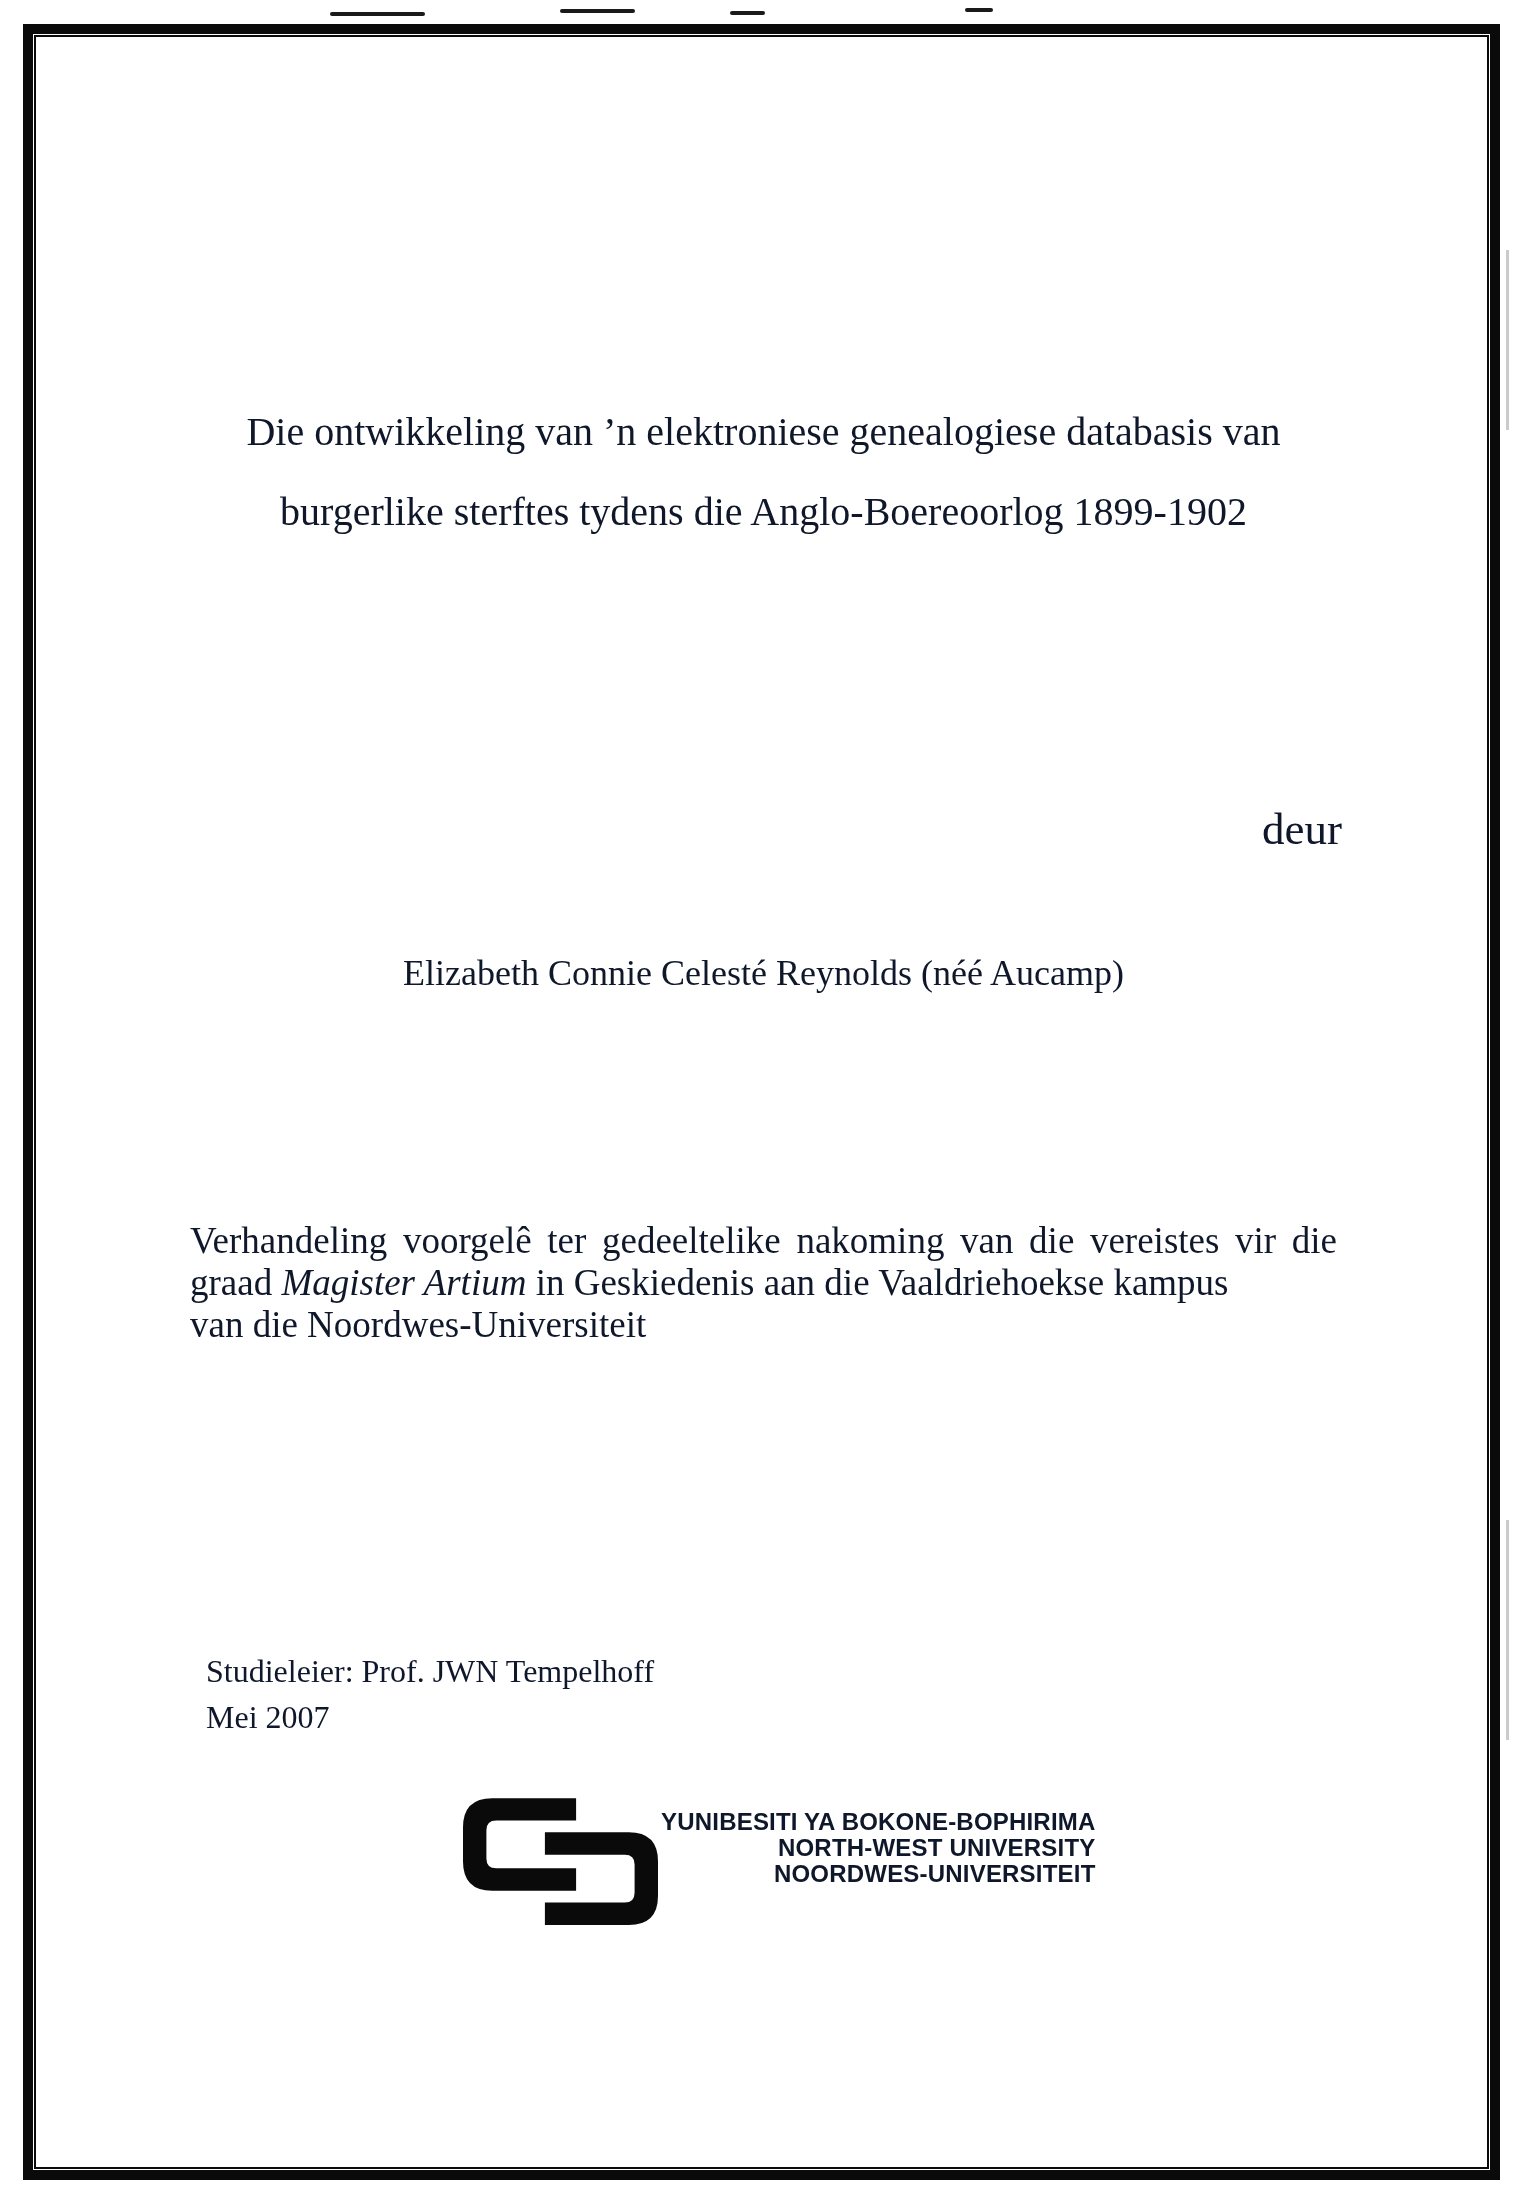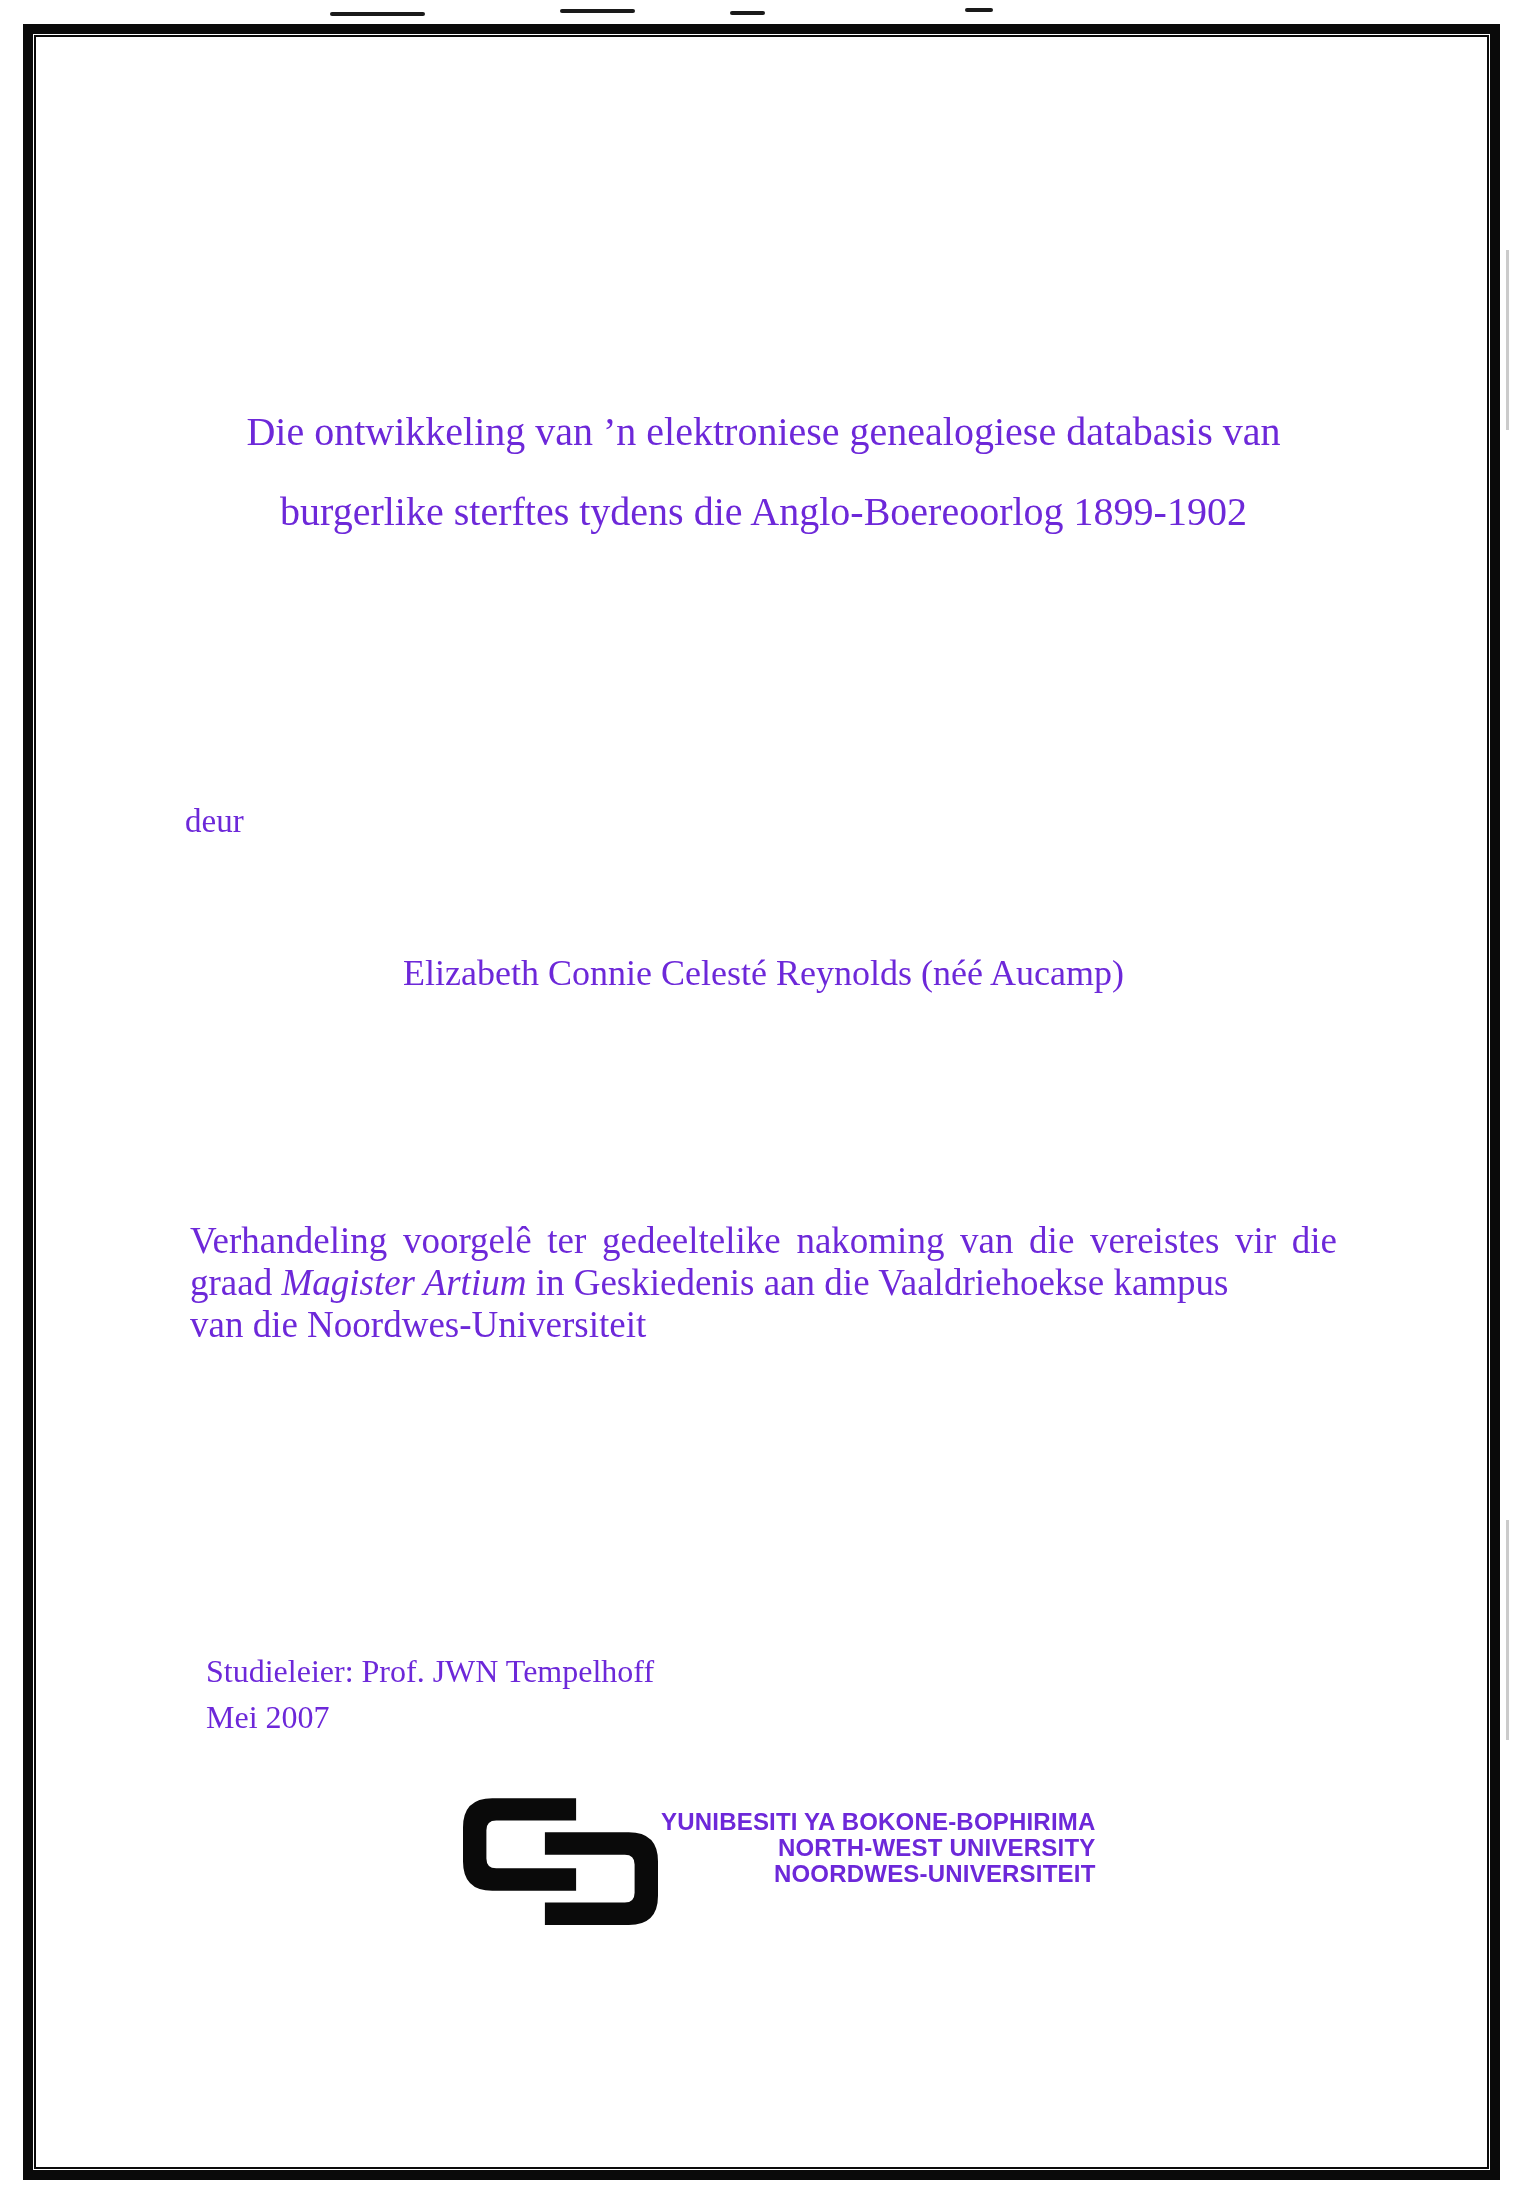"Die ontwikkeling van ’n elektroniese" .page { color: #6d28d9 -> #0f172a }
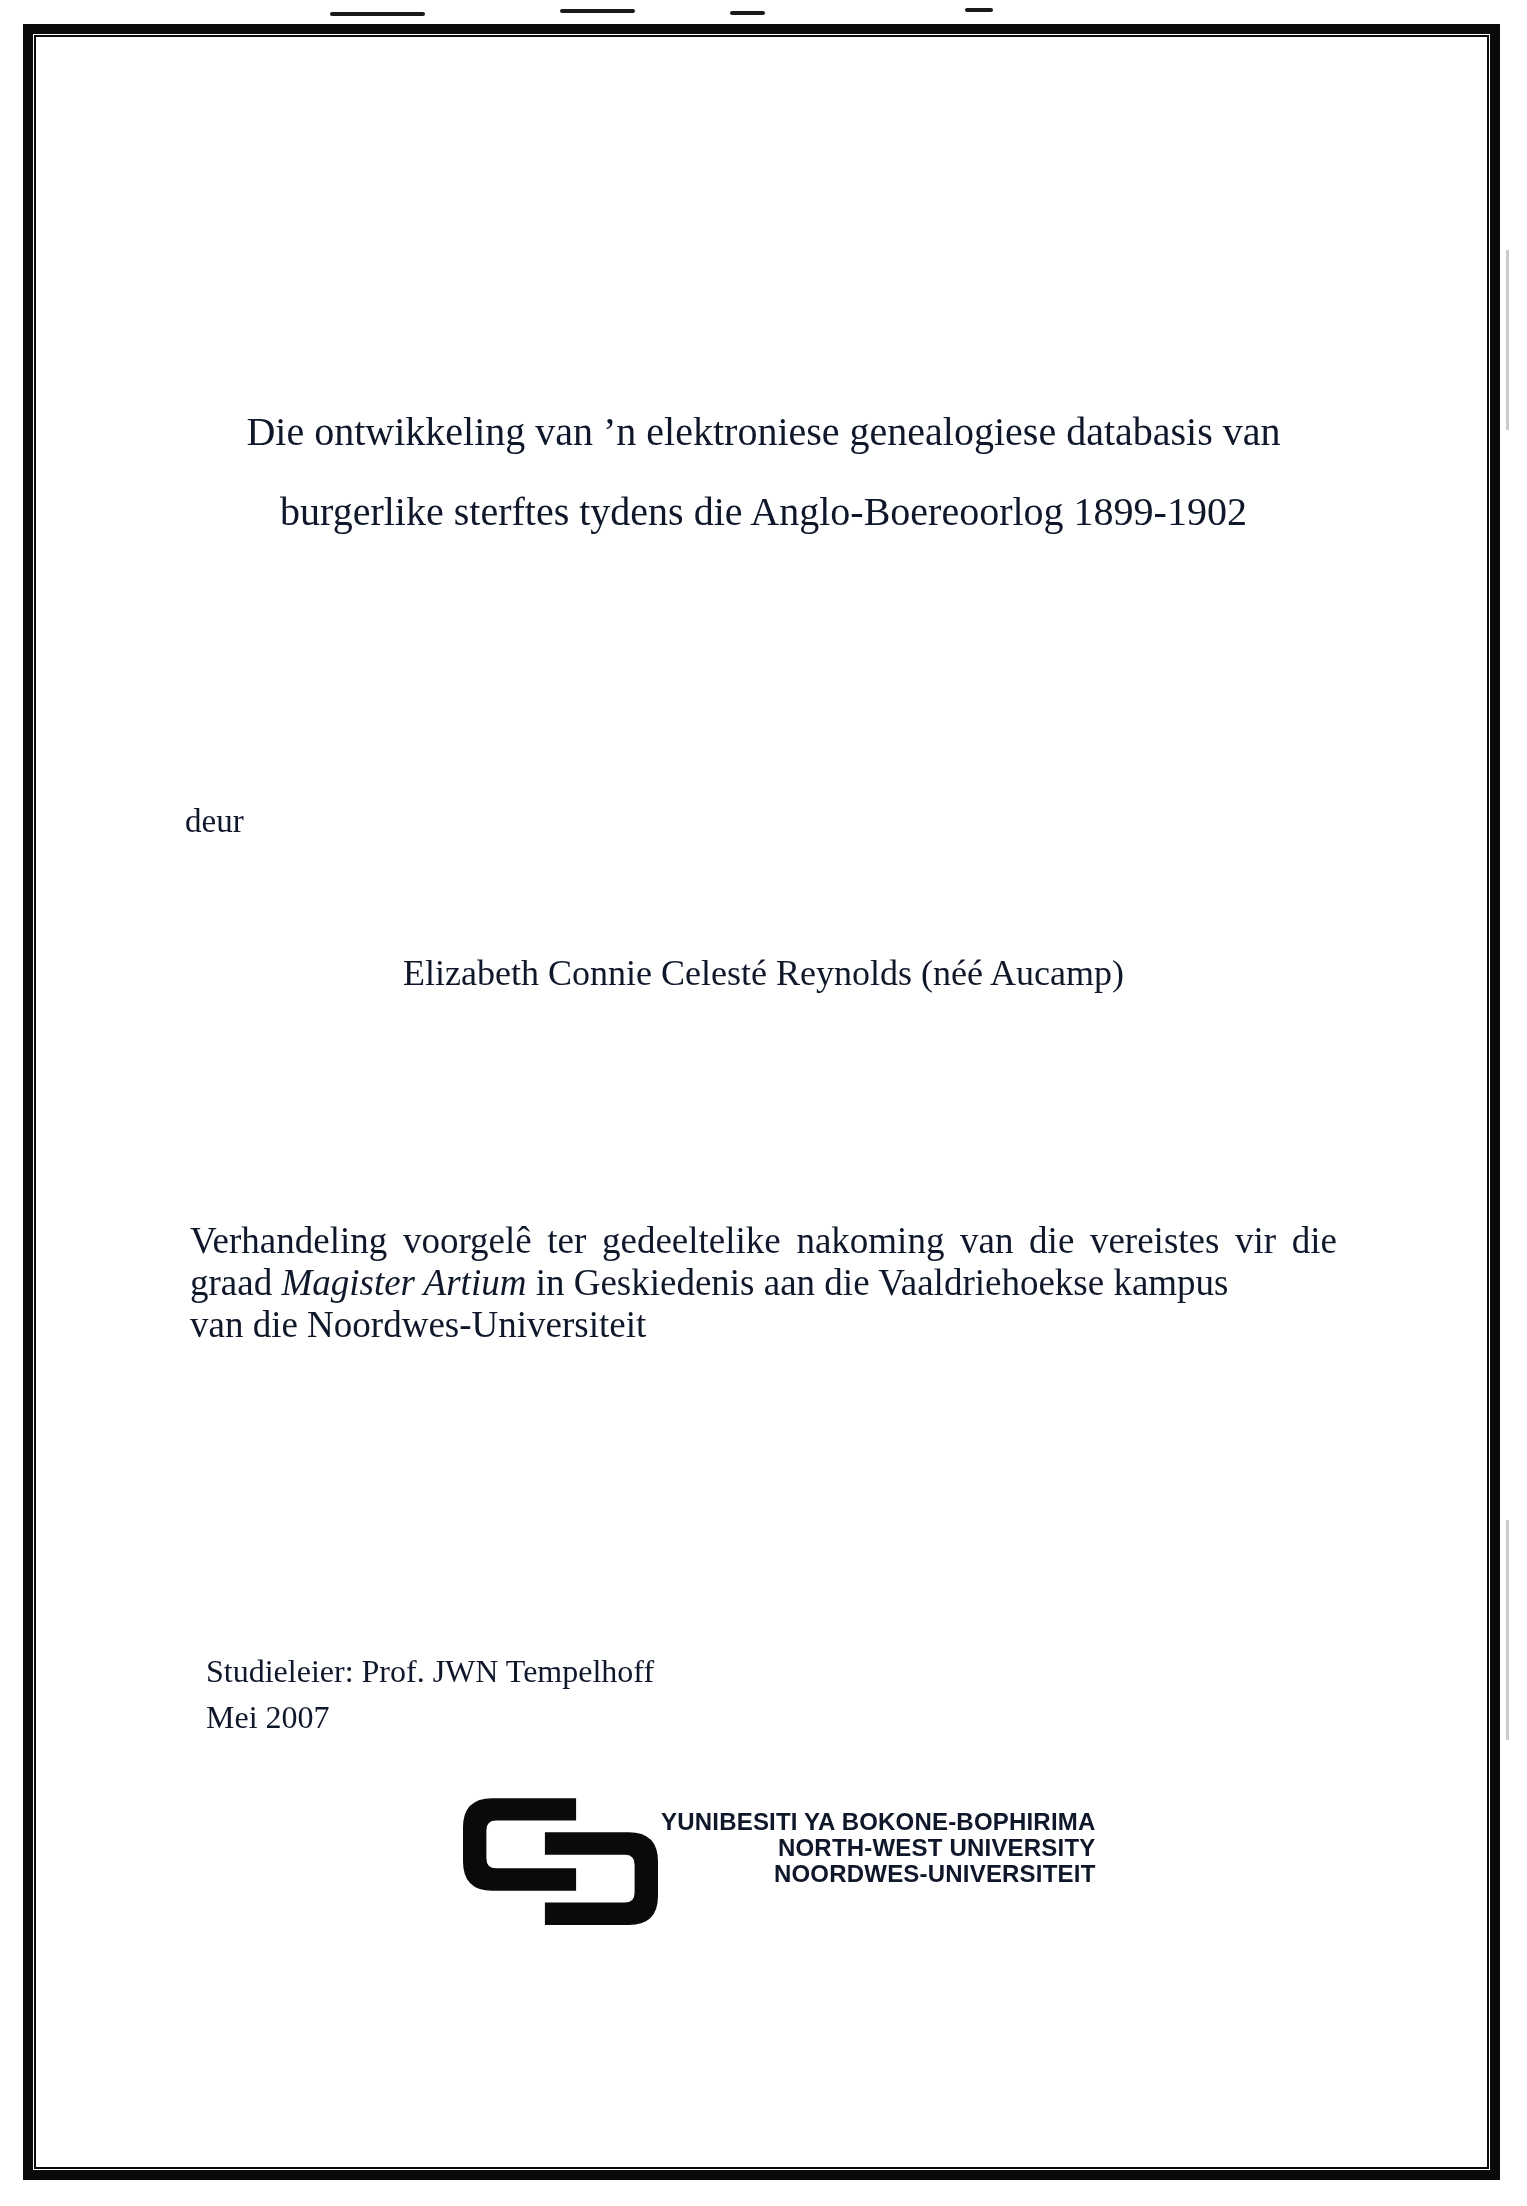"deur" .deur-block { font-size: 33px -> 45px; text-align: left -> right }
